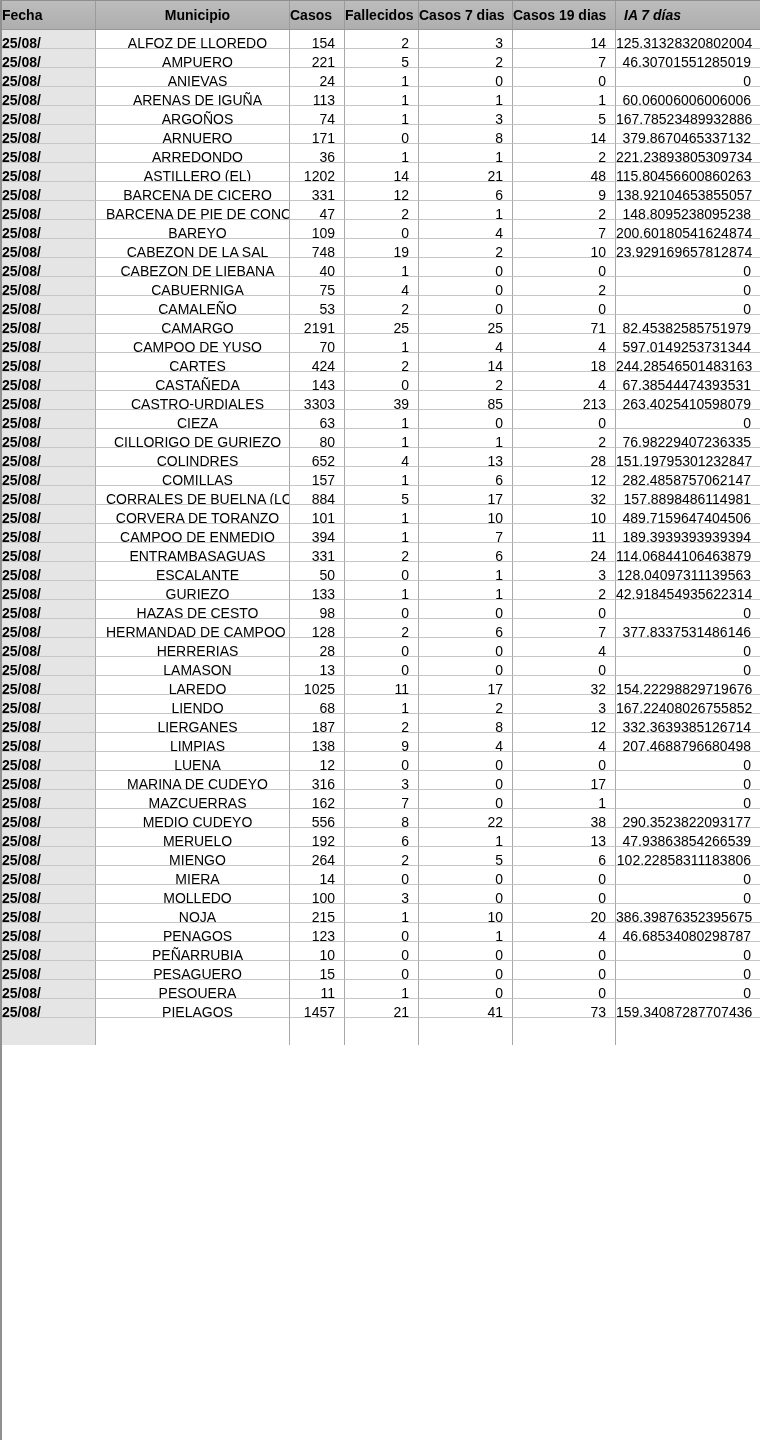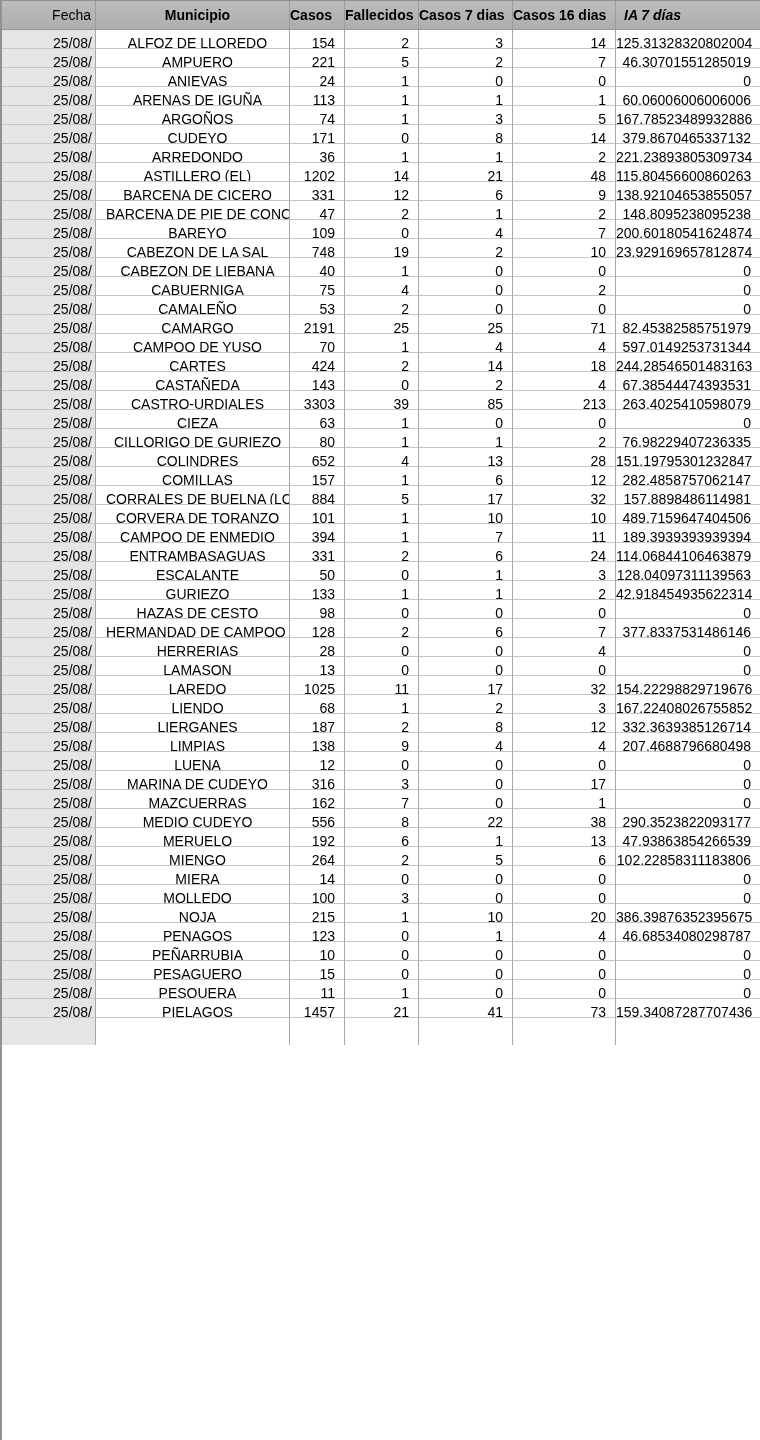"Fecha" .c-fecha { font-weight: normal -> bold; text-align: right -> left }
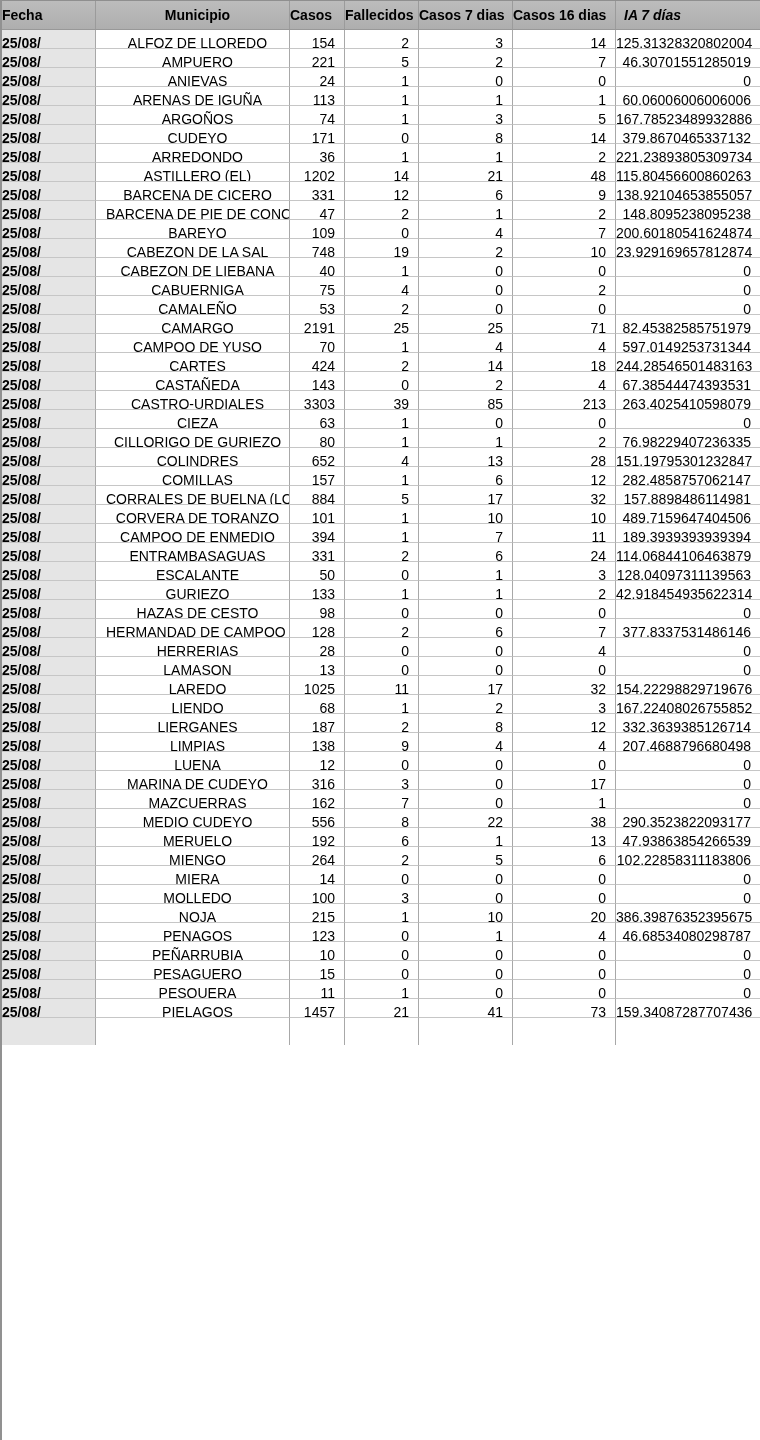"Casos 16 dias" div.th { text: 16 -> 19 }
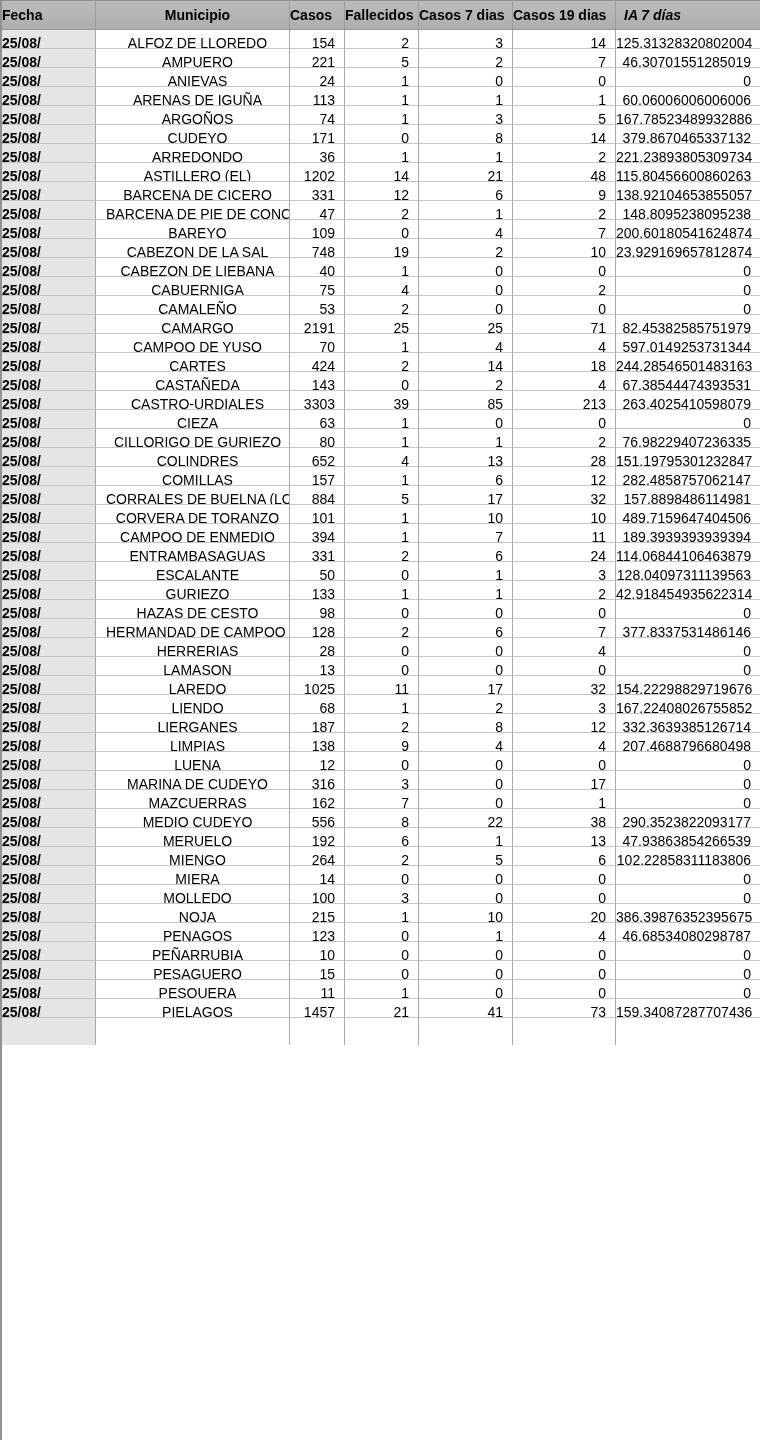"CUDEYO" div.td { text: CUDEYO -> ARNUERO }
